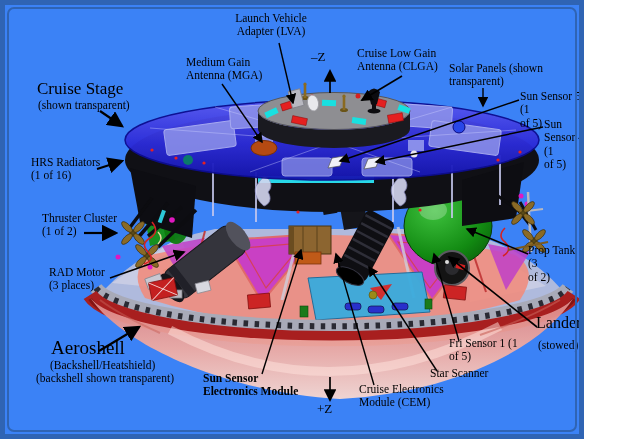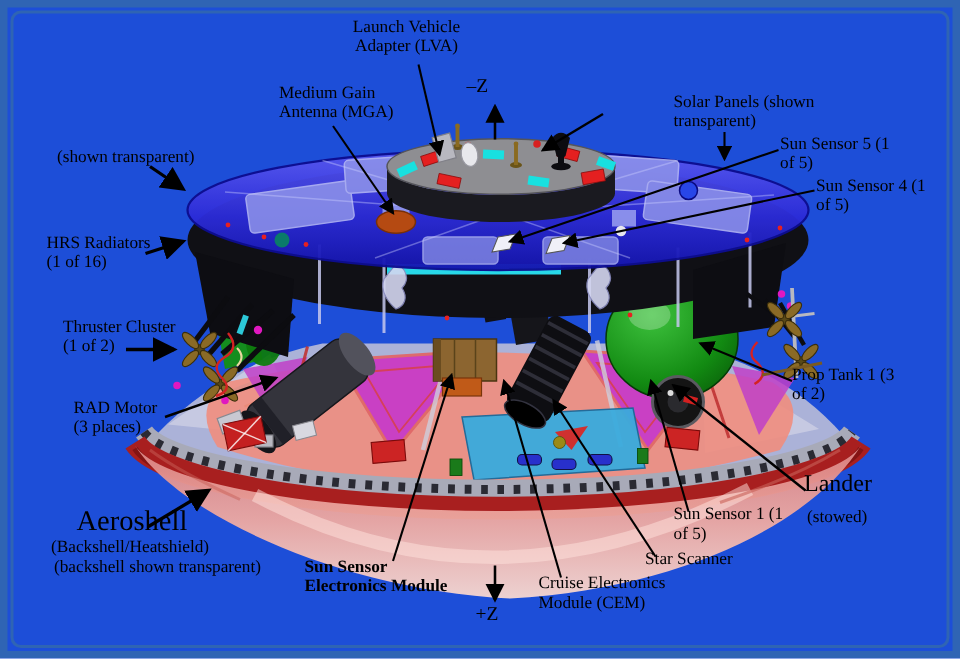"Launch Vehicle" #stage { background: #1d4ed8 -> #3b82f6; width: 640px -> 584px }
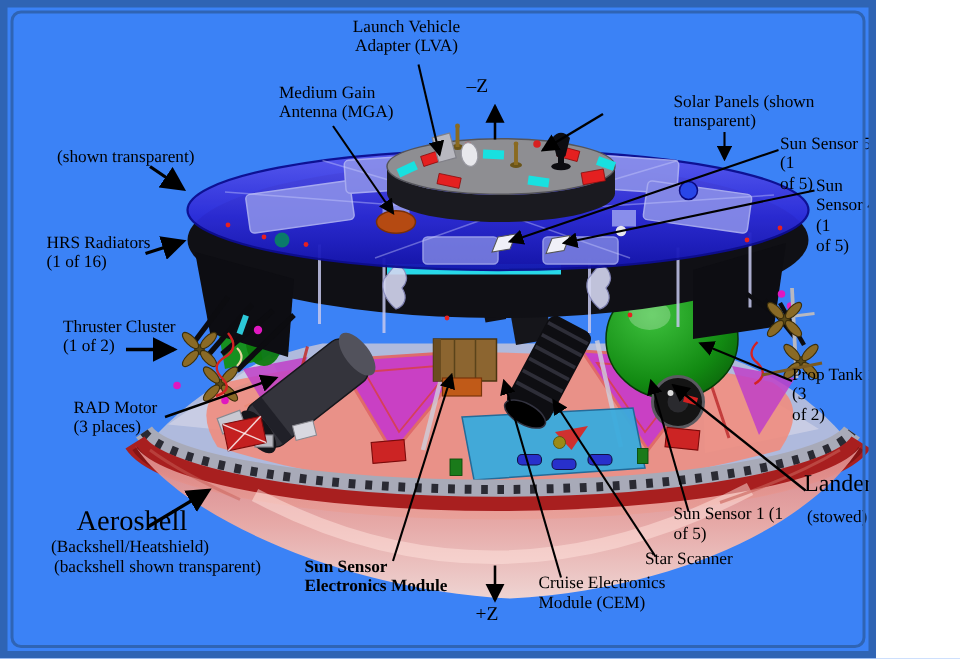"Cruise Low Gain" div.lbl { html: none -> <div>Cruise Low Gain Antenna (CLGA)</div> }
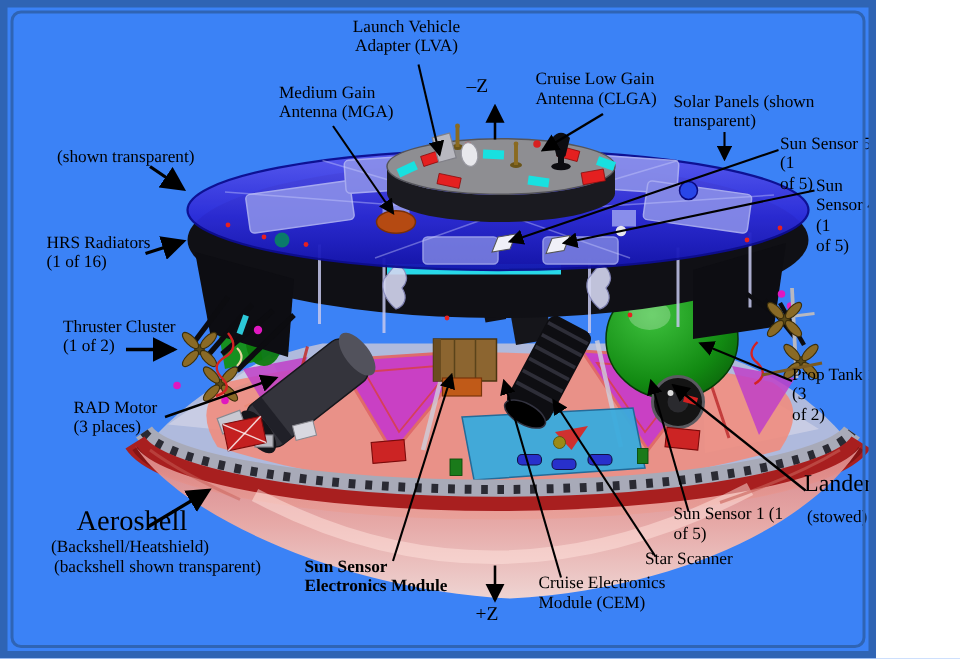"Cruise Stage" div.lbl { html: none -> <div>Cruise Stage</div> }
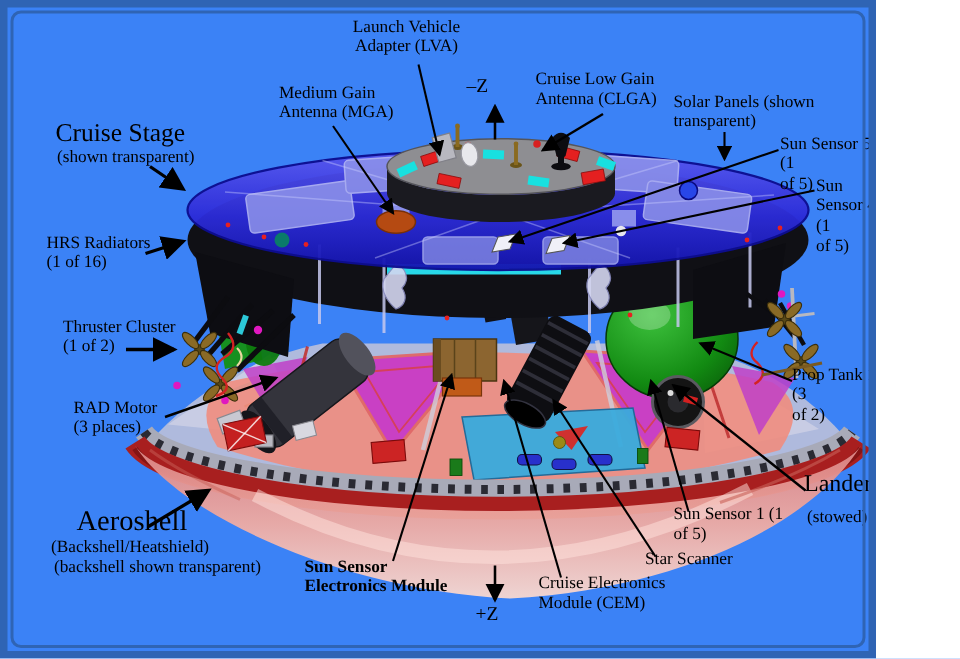"Sun Sensor 1 (1" div.lbl { text: Sun -> Fri }
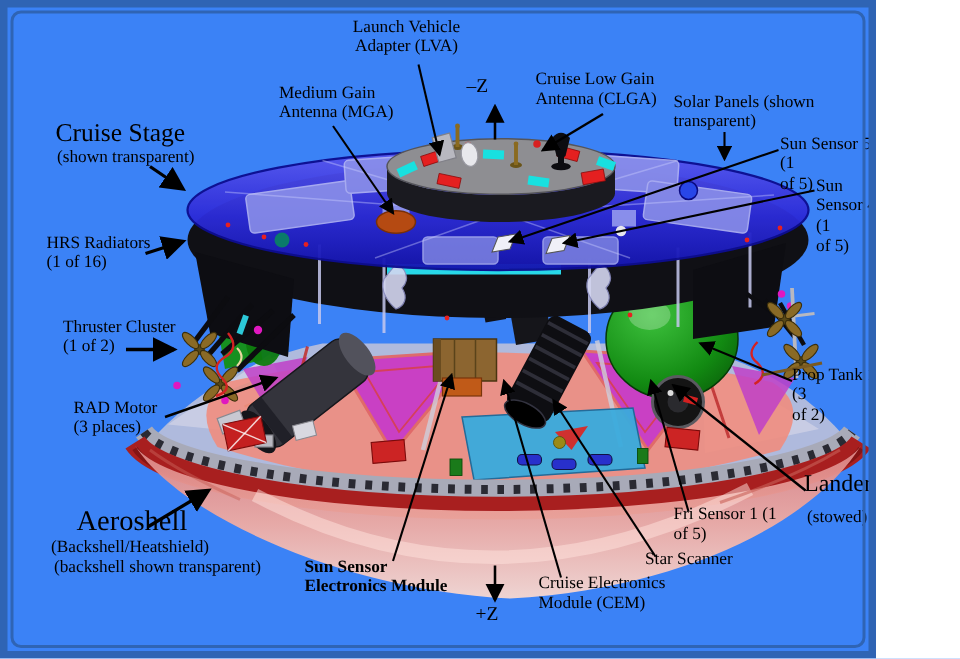"(Backshell/Heatshield)" div.lbl { left: 34px -> 50px }
